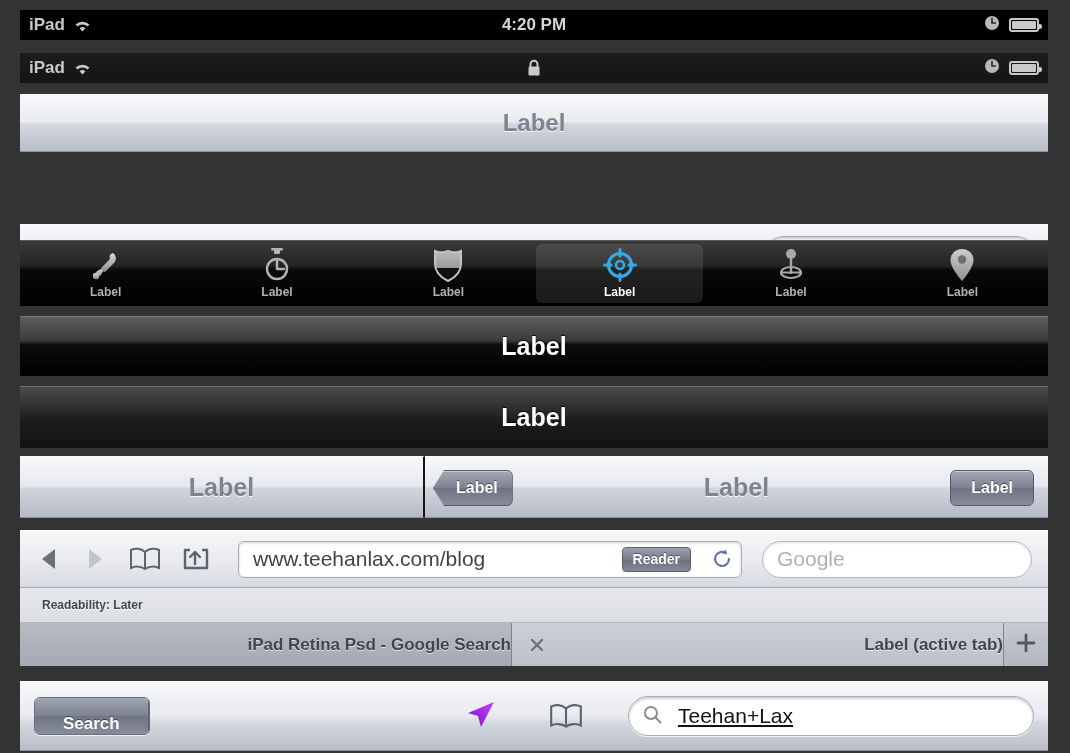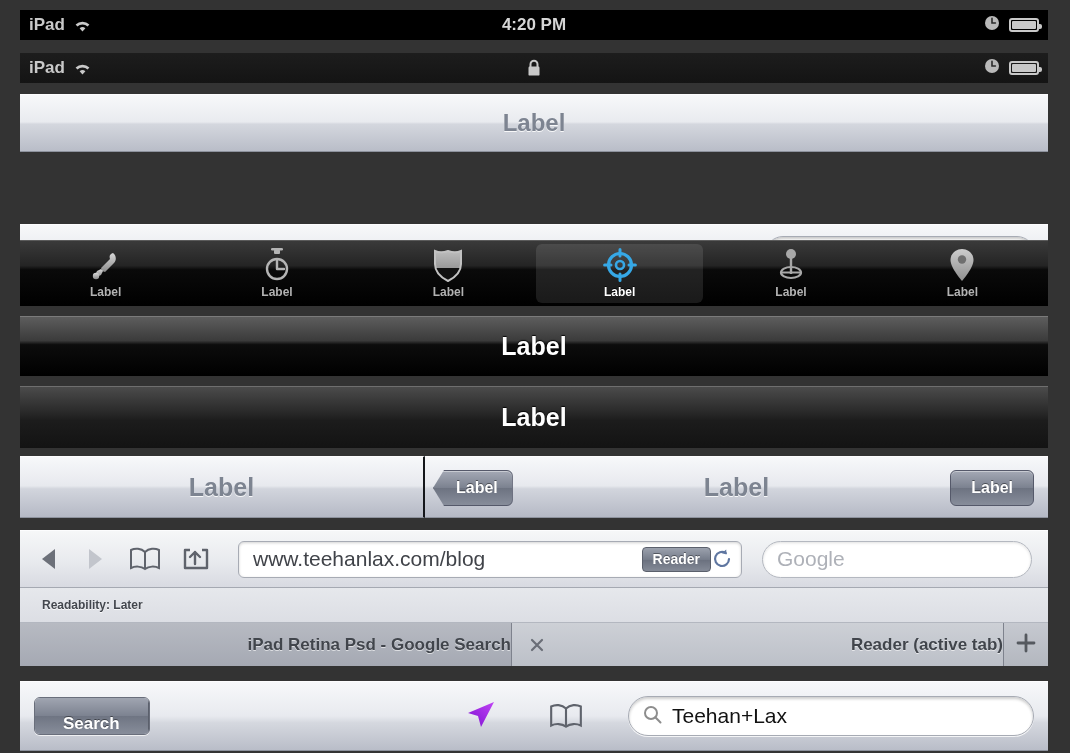"www.teehanlax.com/blog" .urlfield { gap: 0 -> 20px }
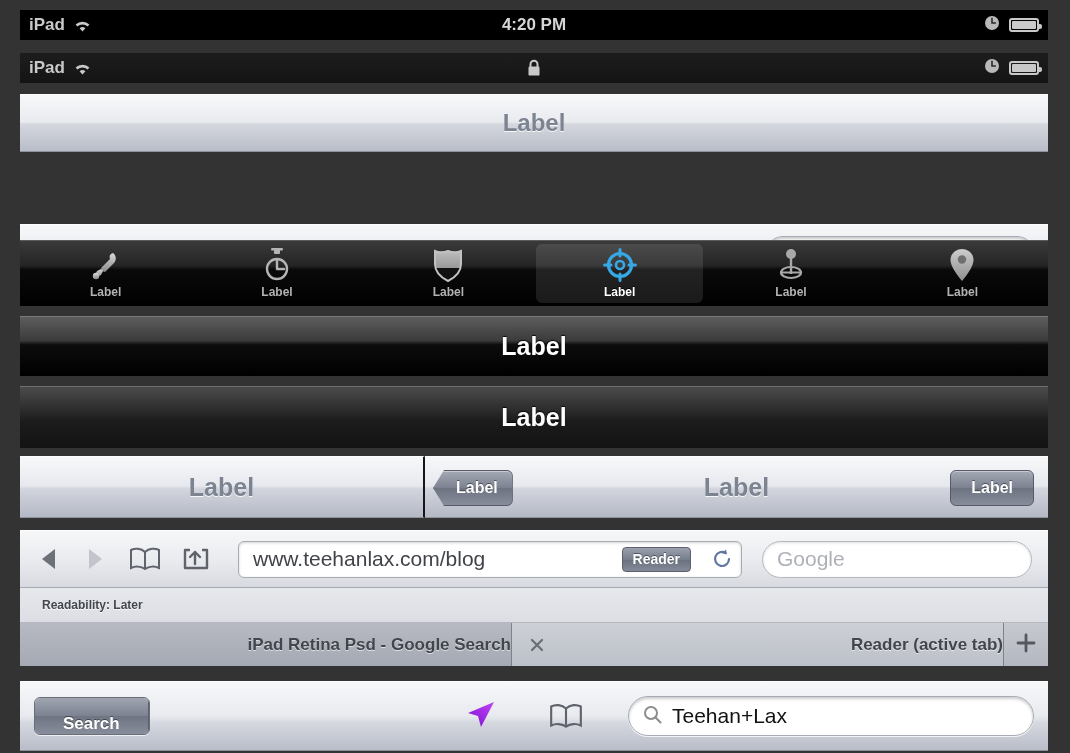"Reader (active tab)" span.ttitle { text: Reader -> Label }
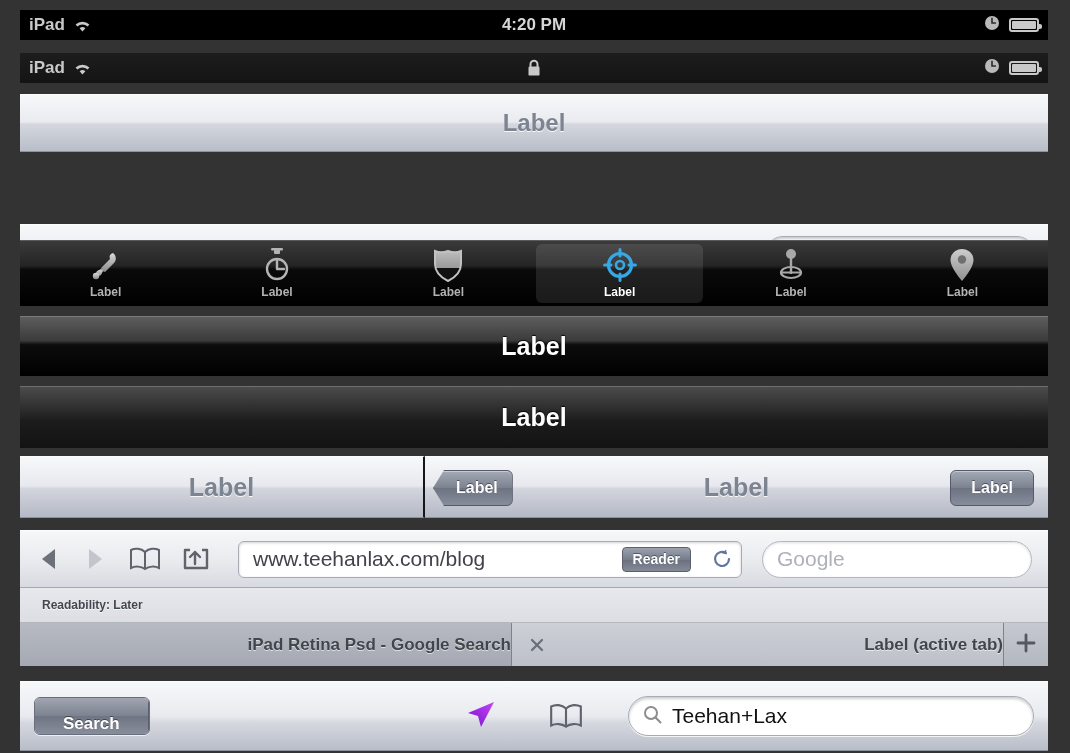"Teehan+Lax" .mapsfield .mtext { margin-left: 10px -> 16px; text-decoration: none -> underline }
